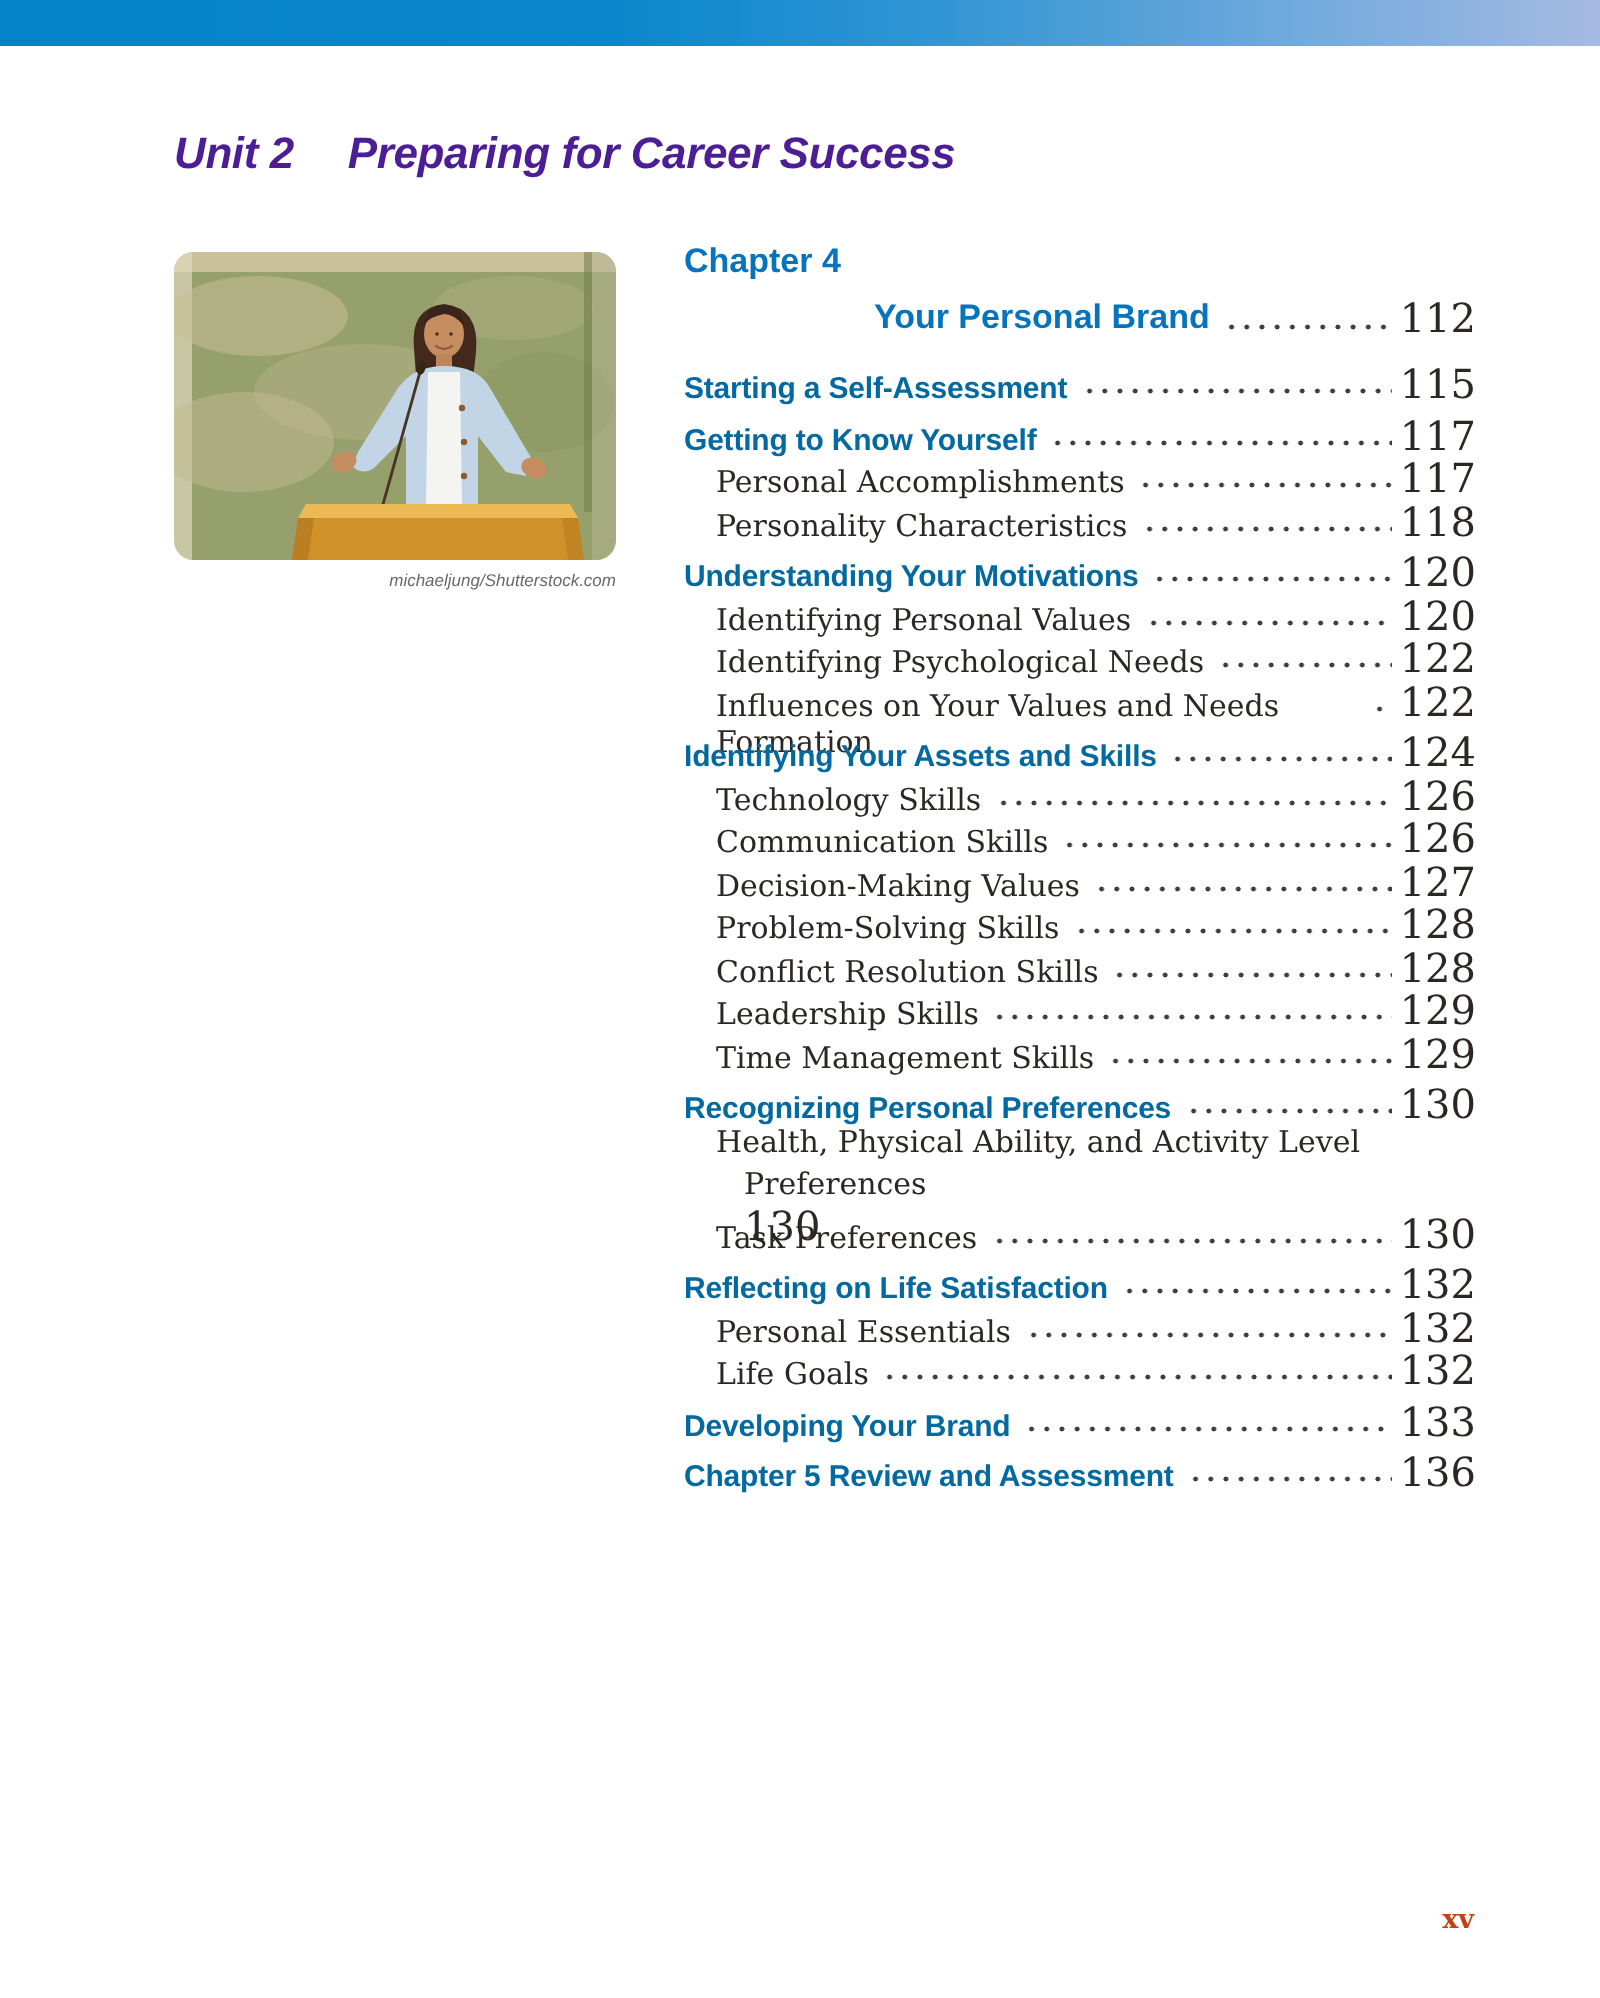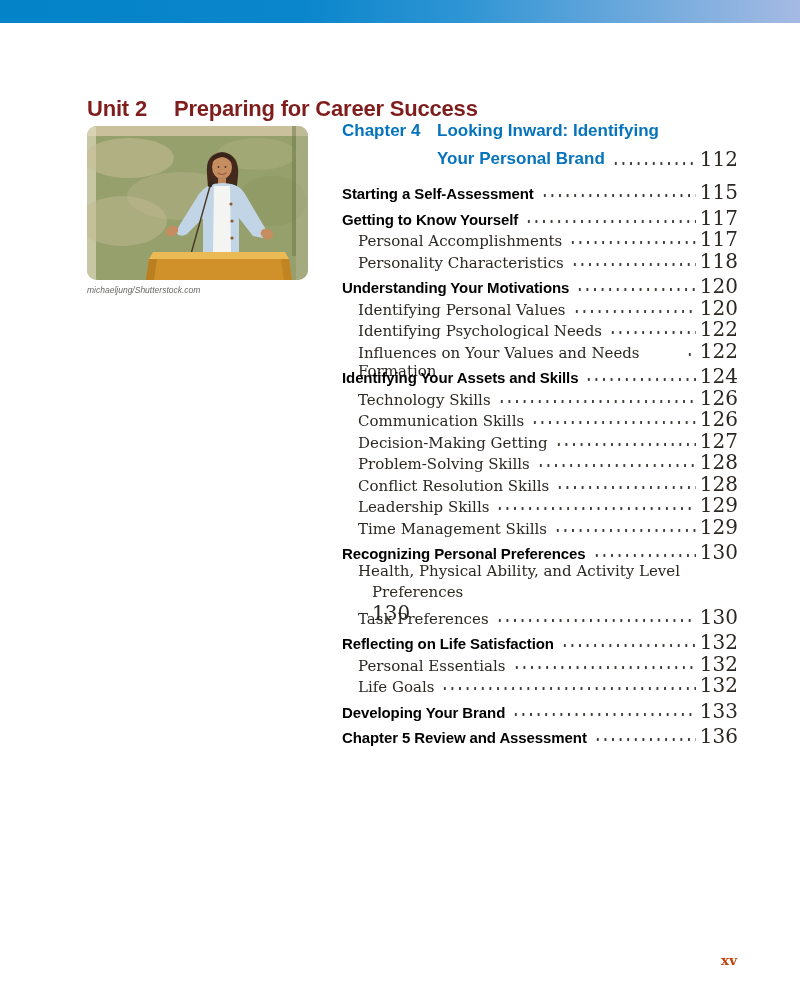"Unit 2 Preparing for Career" .unit { color: #7f1d1d -> #4c1d95; font-style: none -> italic; top: 96px -> 64px }
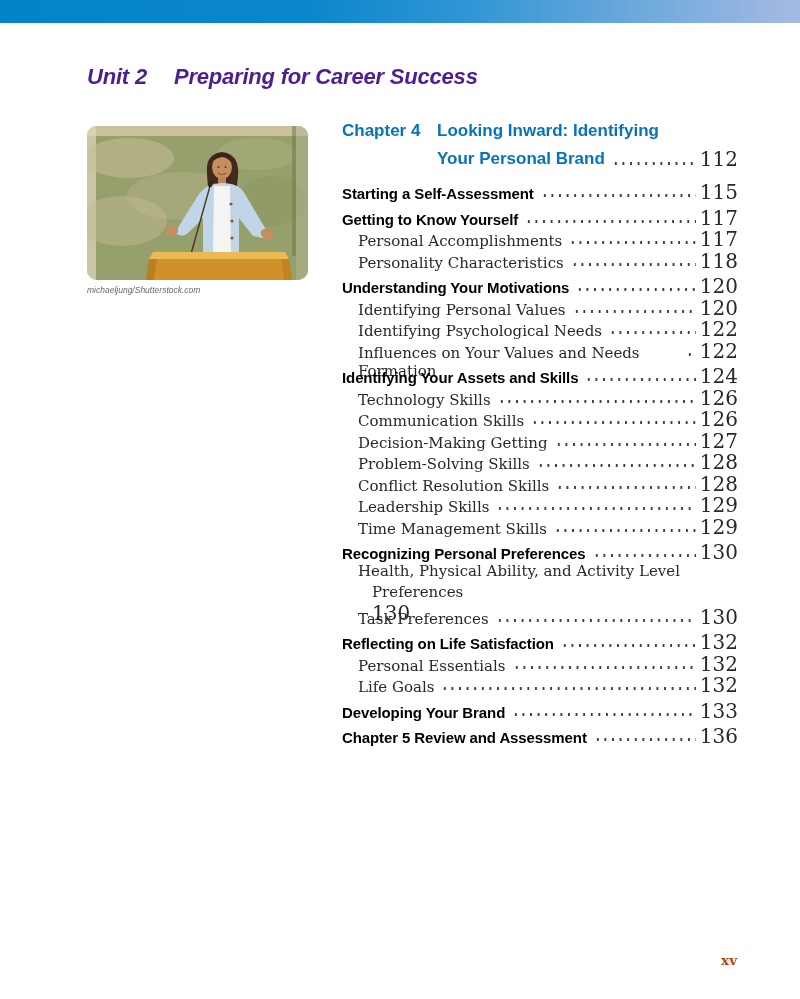"Looking Inward: Identifying" span { html: <span>Looking Inward: Identifying</span> -> none }
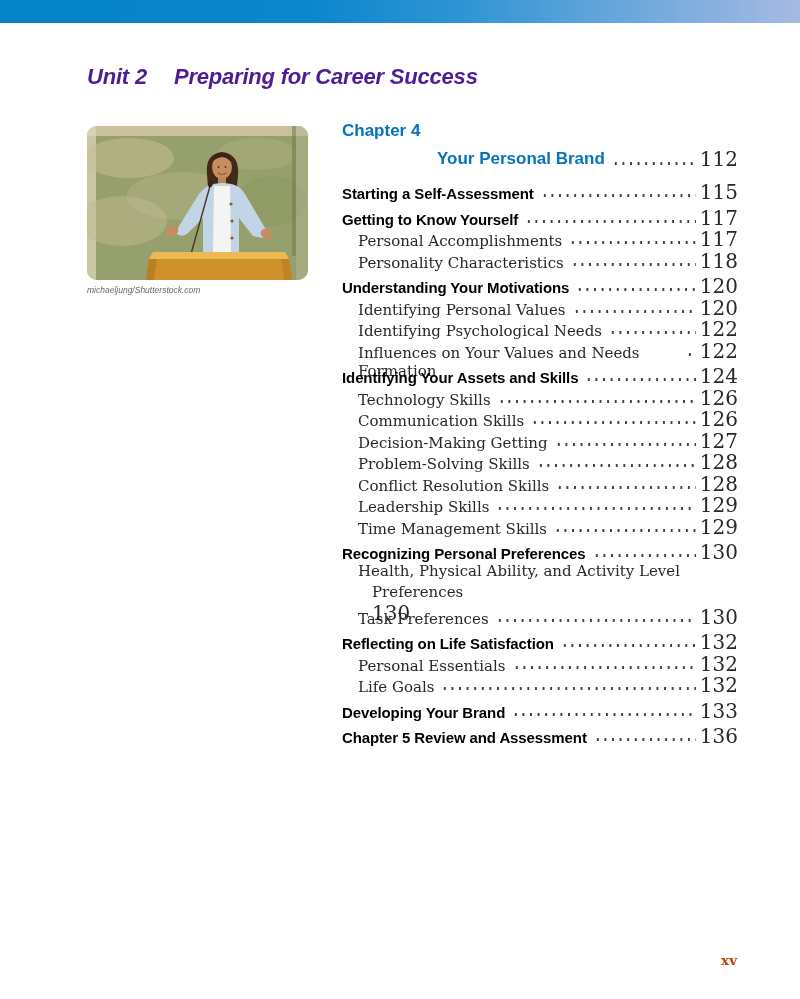"Starting a Self-Assessment" .row.lvl-section .lbl { color: #000000 -> #0369a1 }
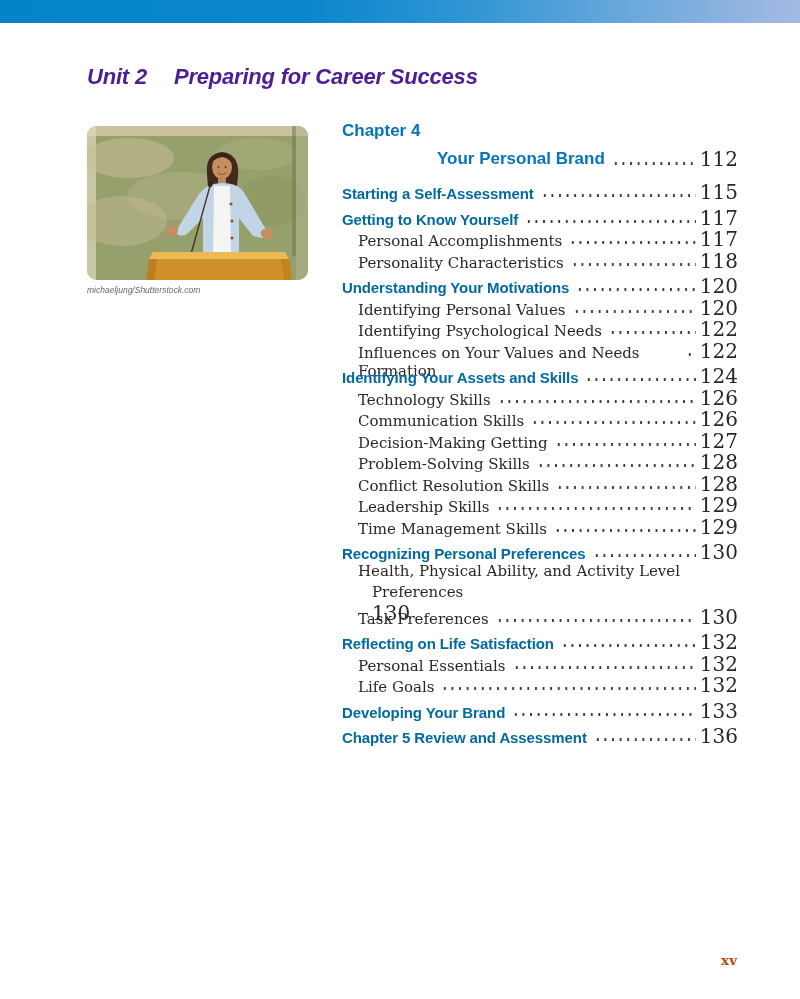"michaeljung/Shutterstock.com" .credit { text-align: none -> right }
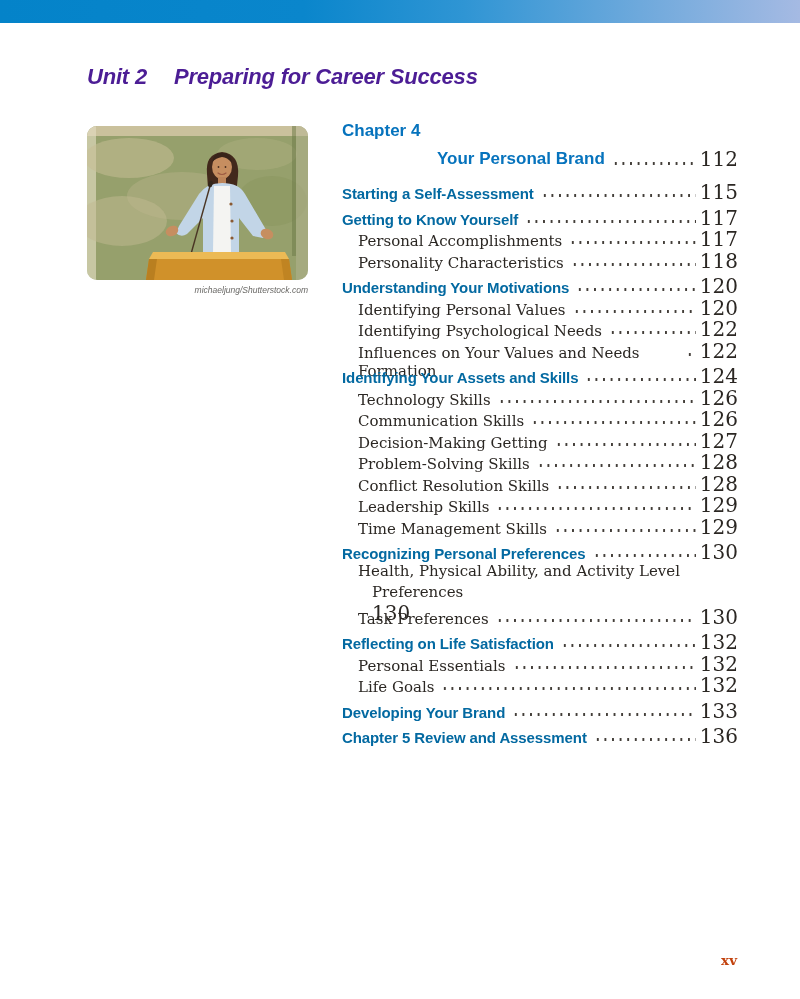"Decision-Making Getting" span.lbl { text: Getting -> Values }
